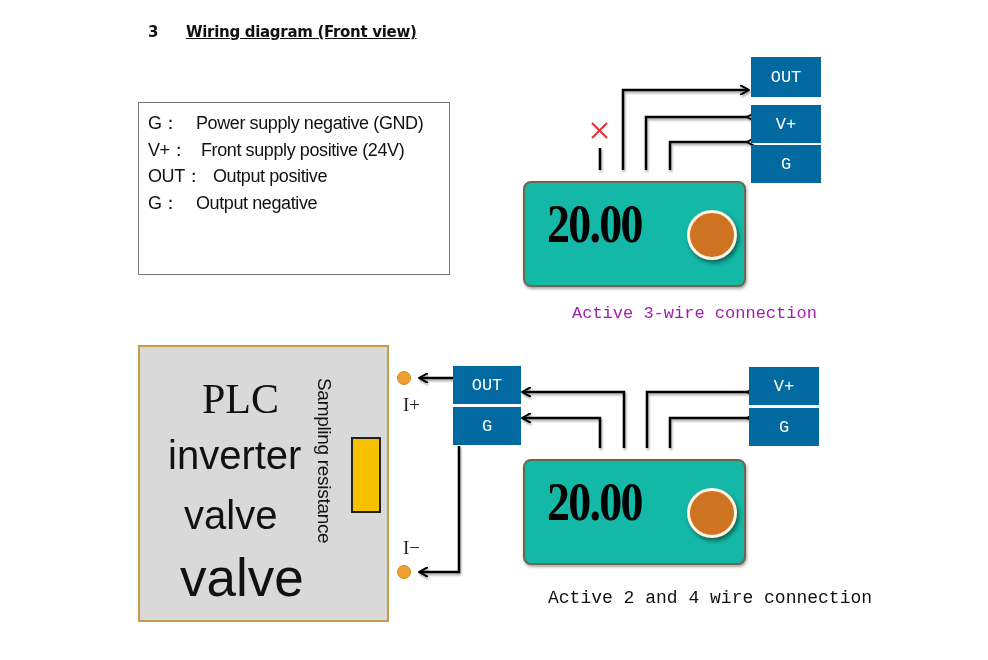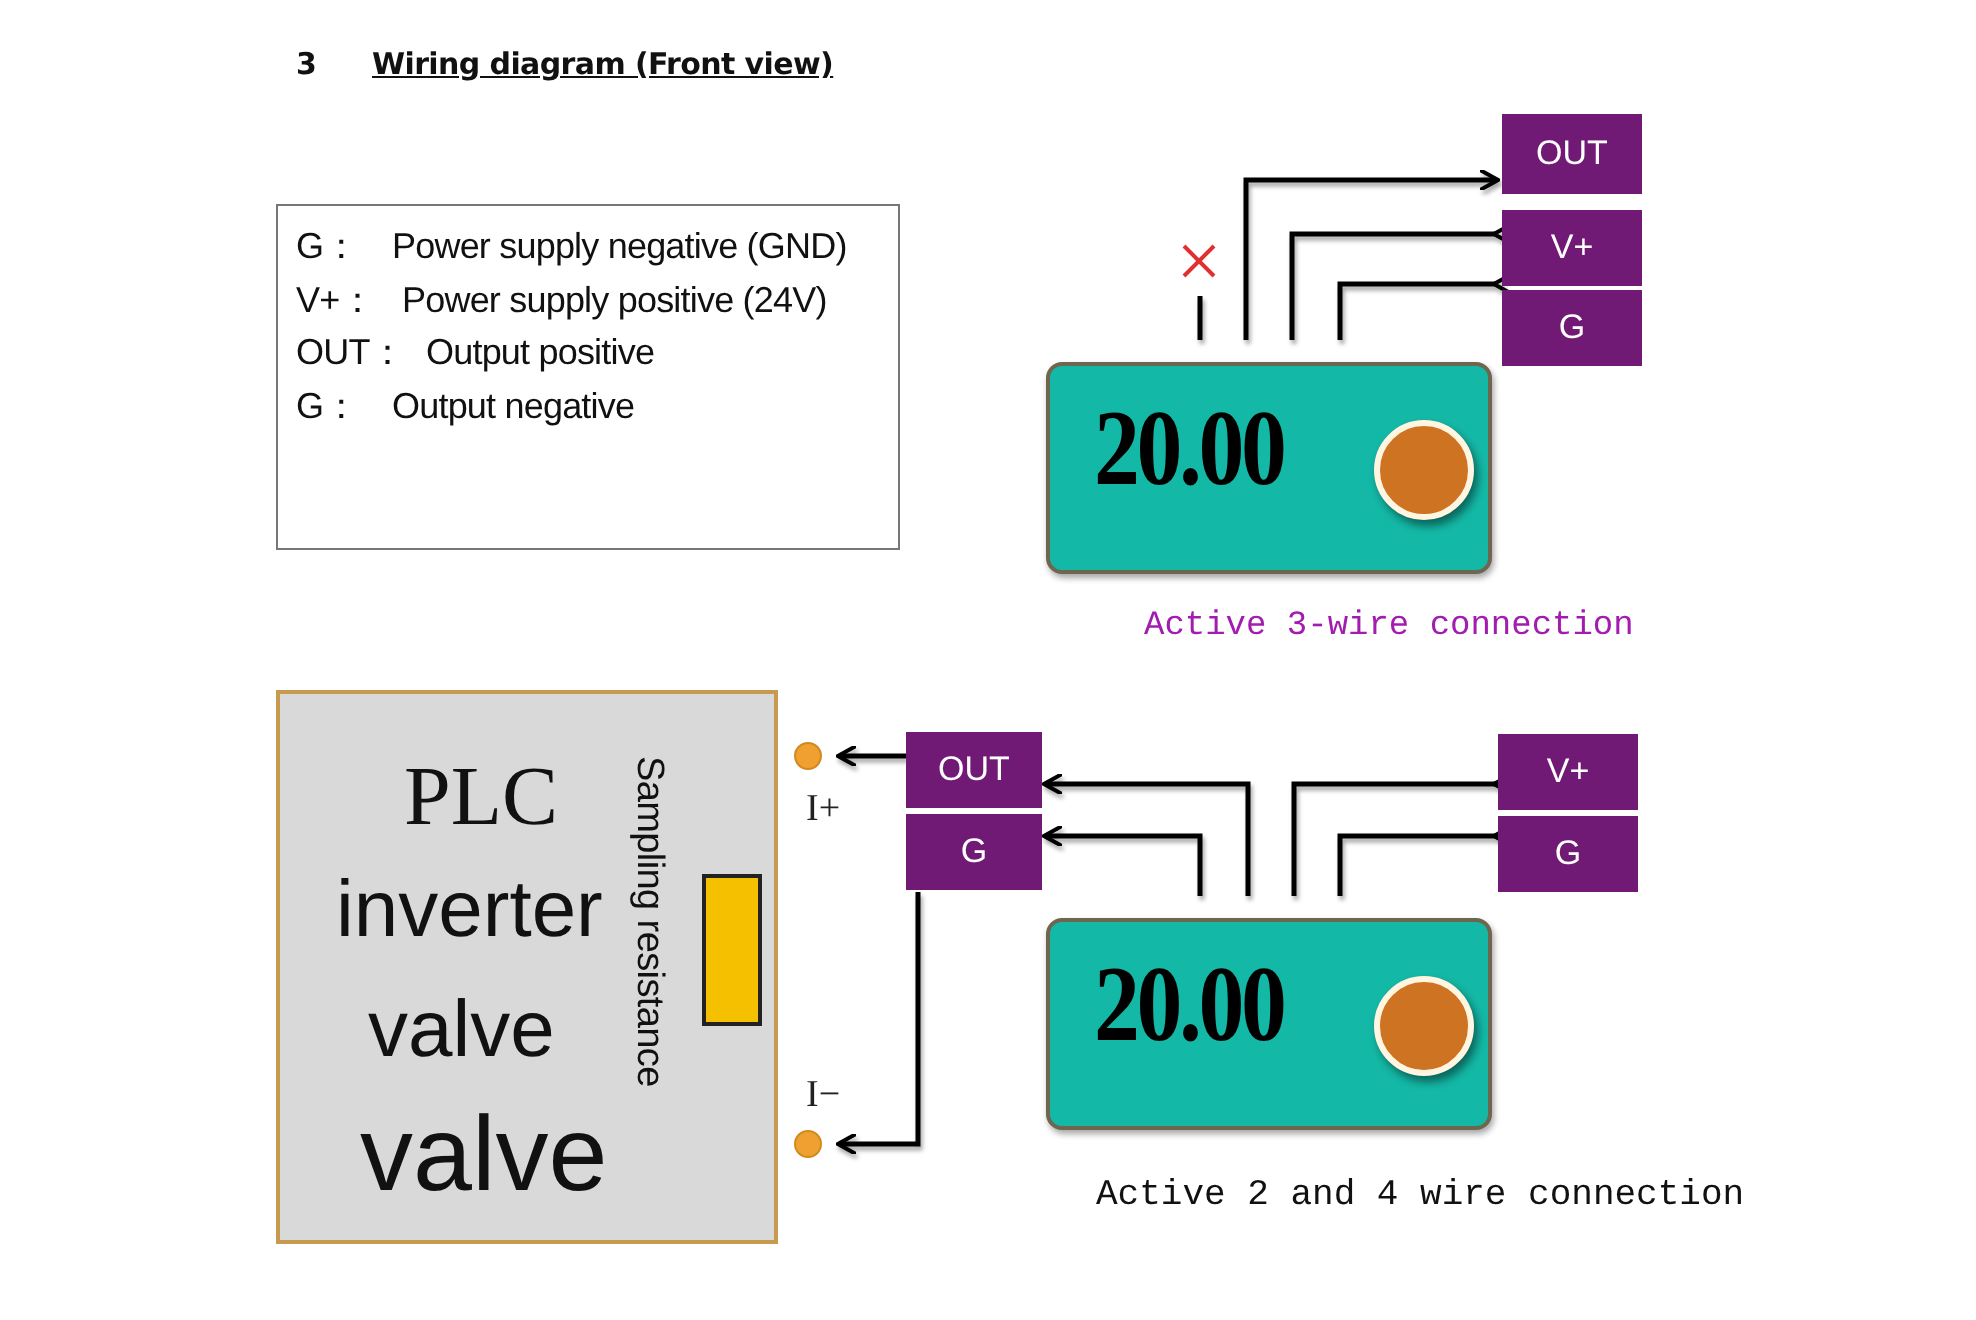"OUT" .term { background: #701a75 -> #0369a1; font-family: Liberation Sans, sans-serif -> Liberation Mono, monospace }
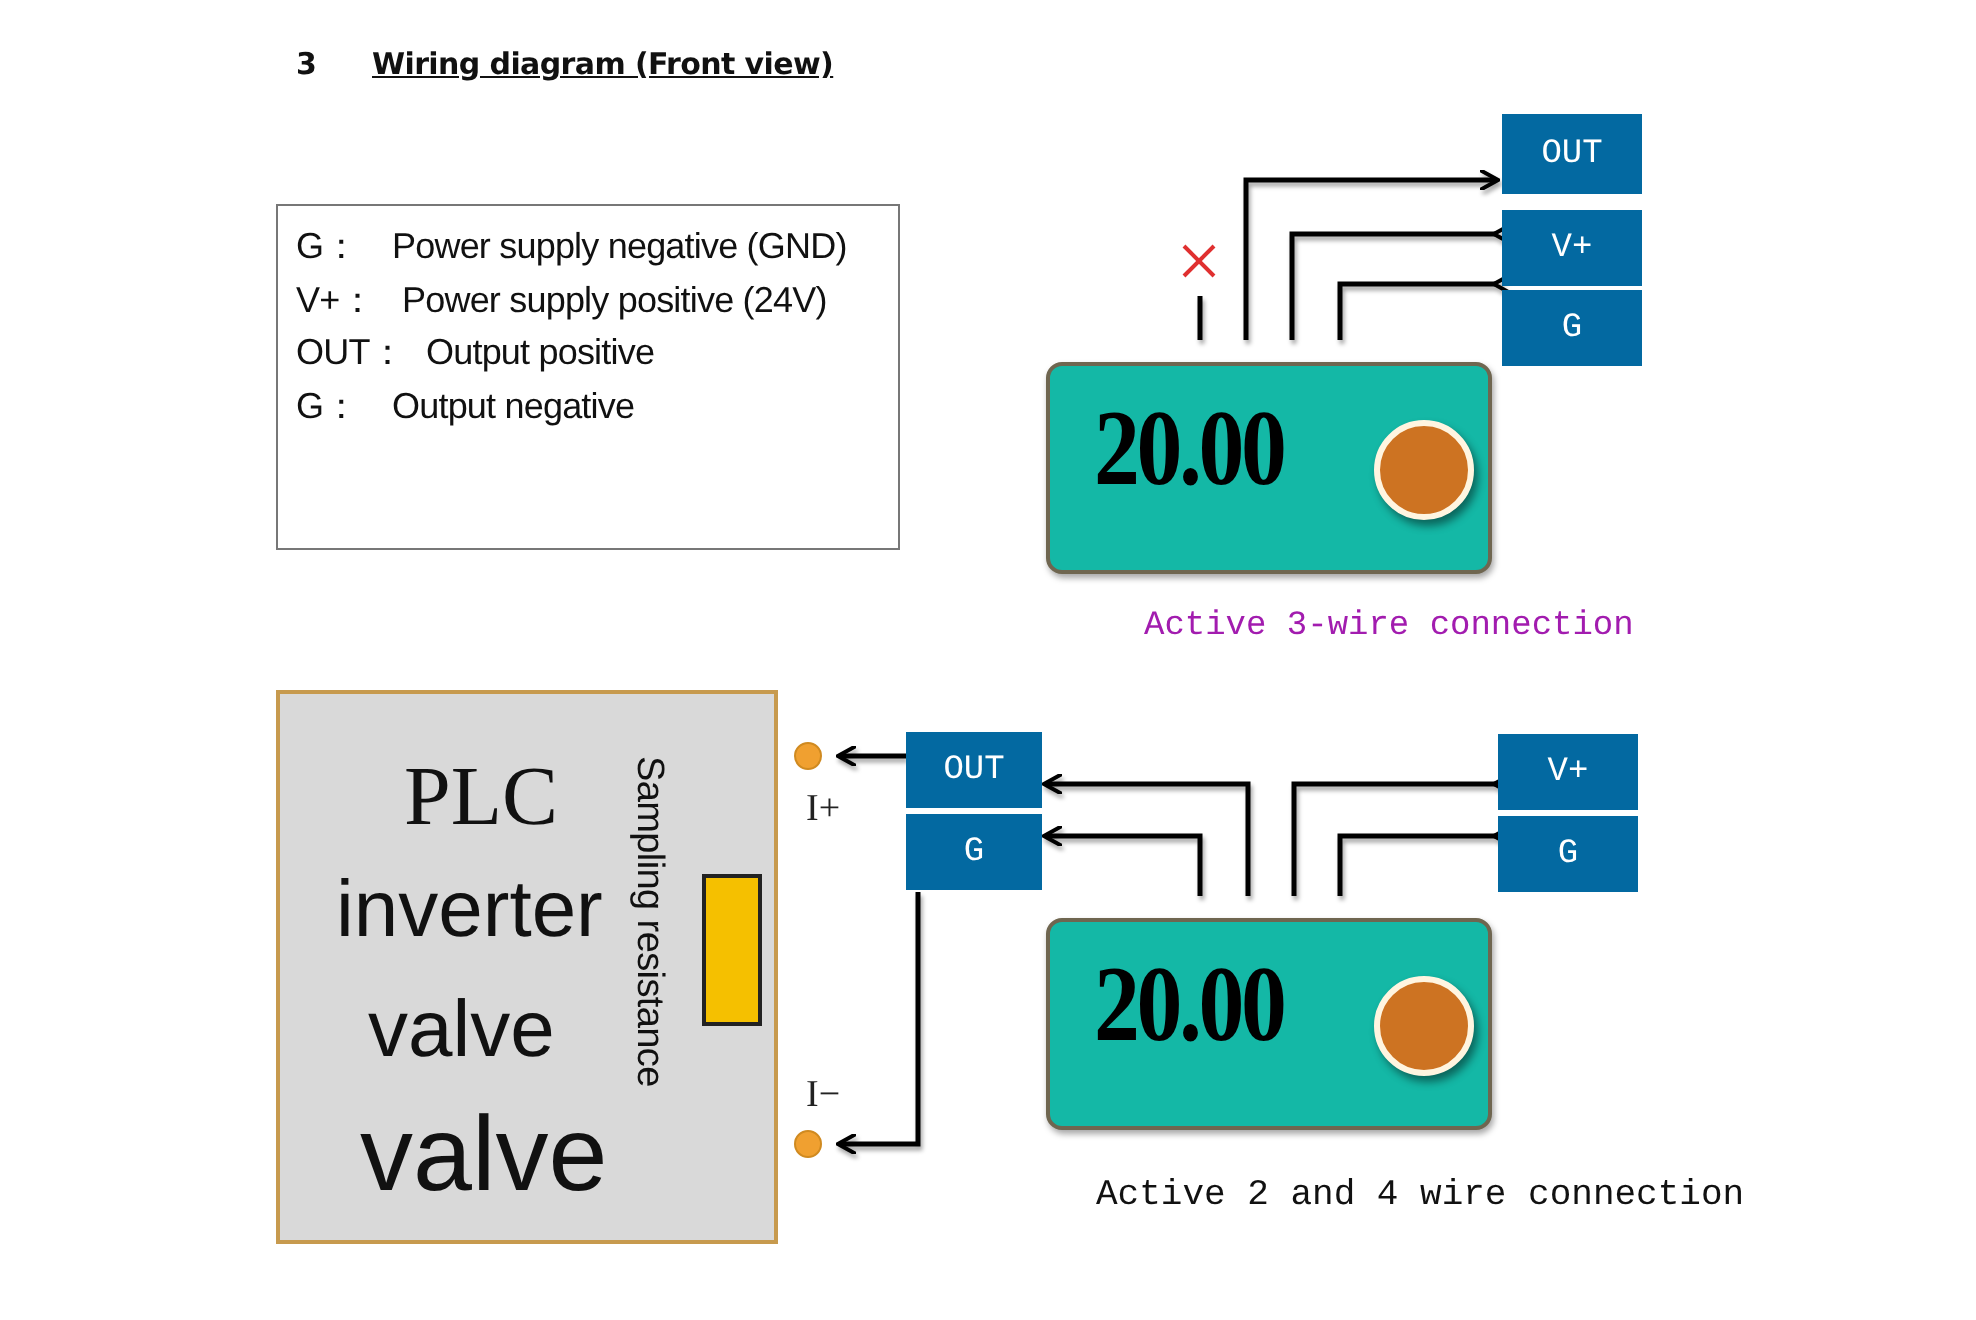"Power supply positive (24V)" span { text: Power -> Front }
